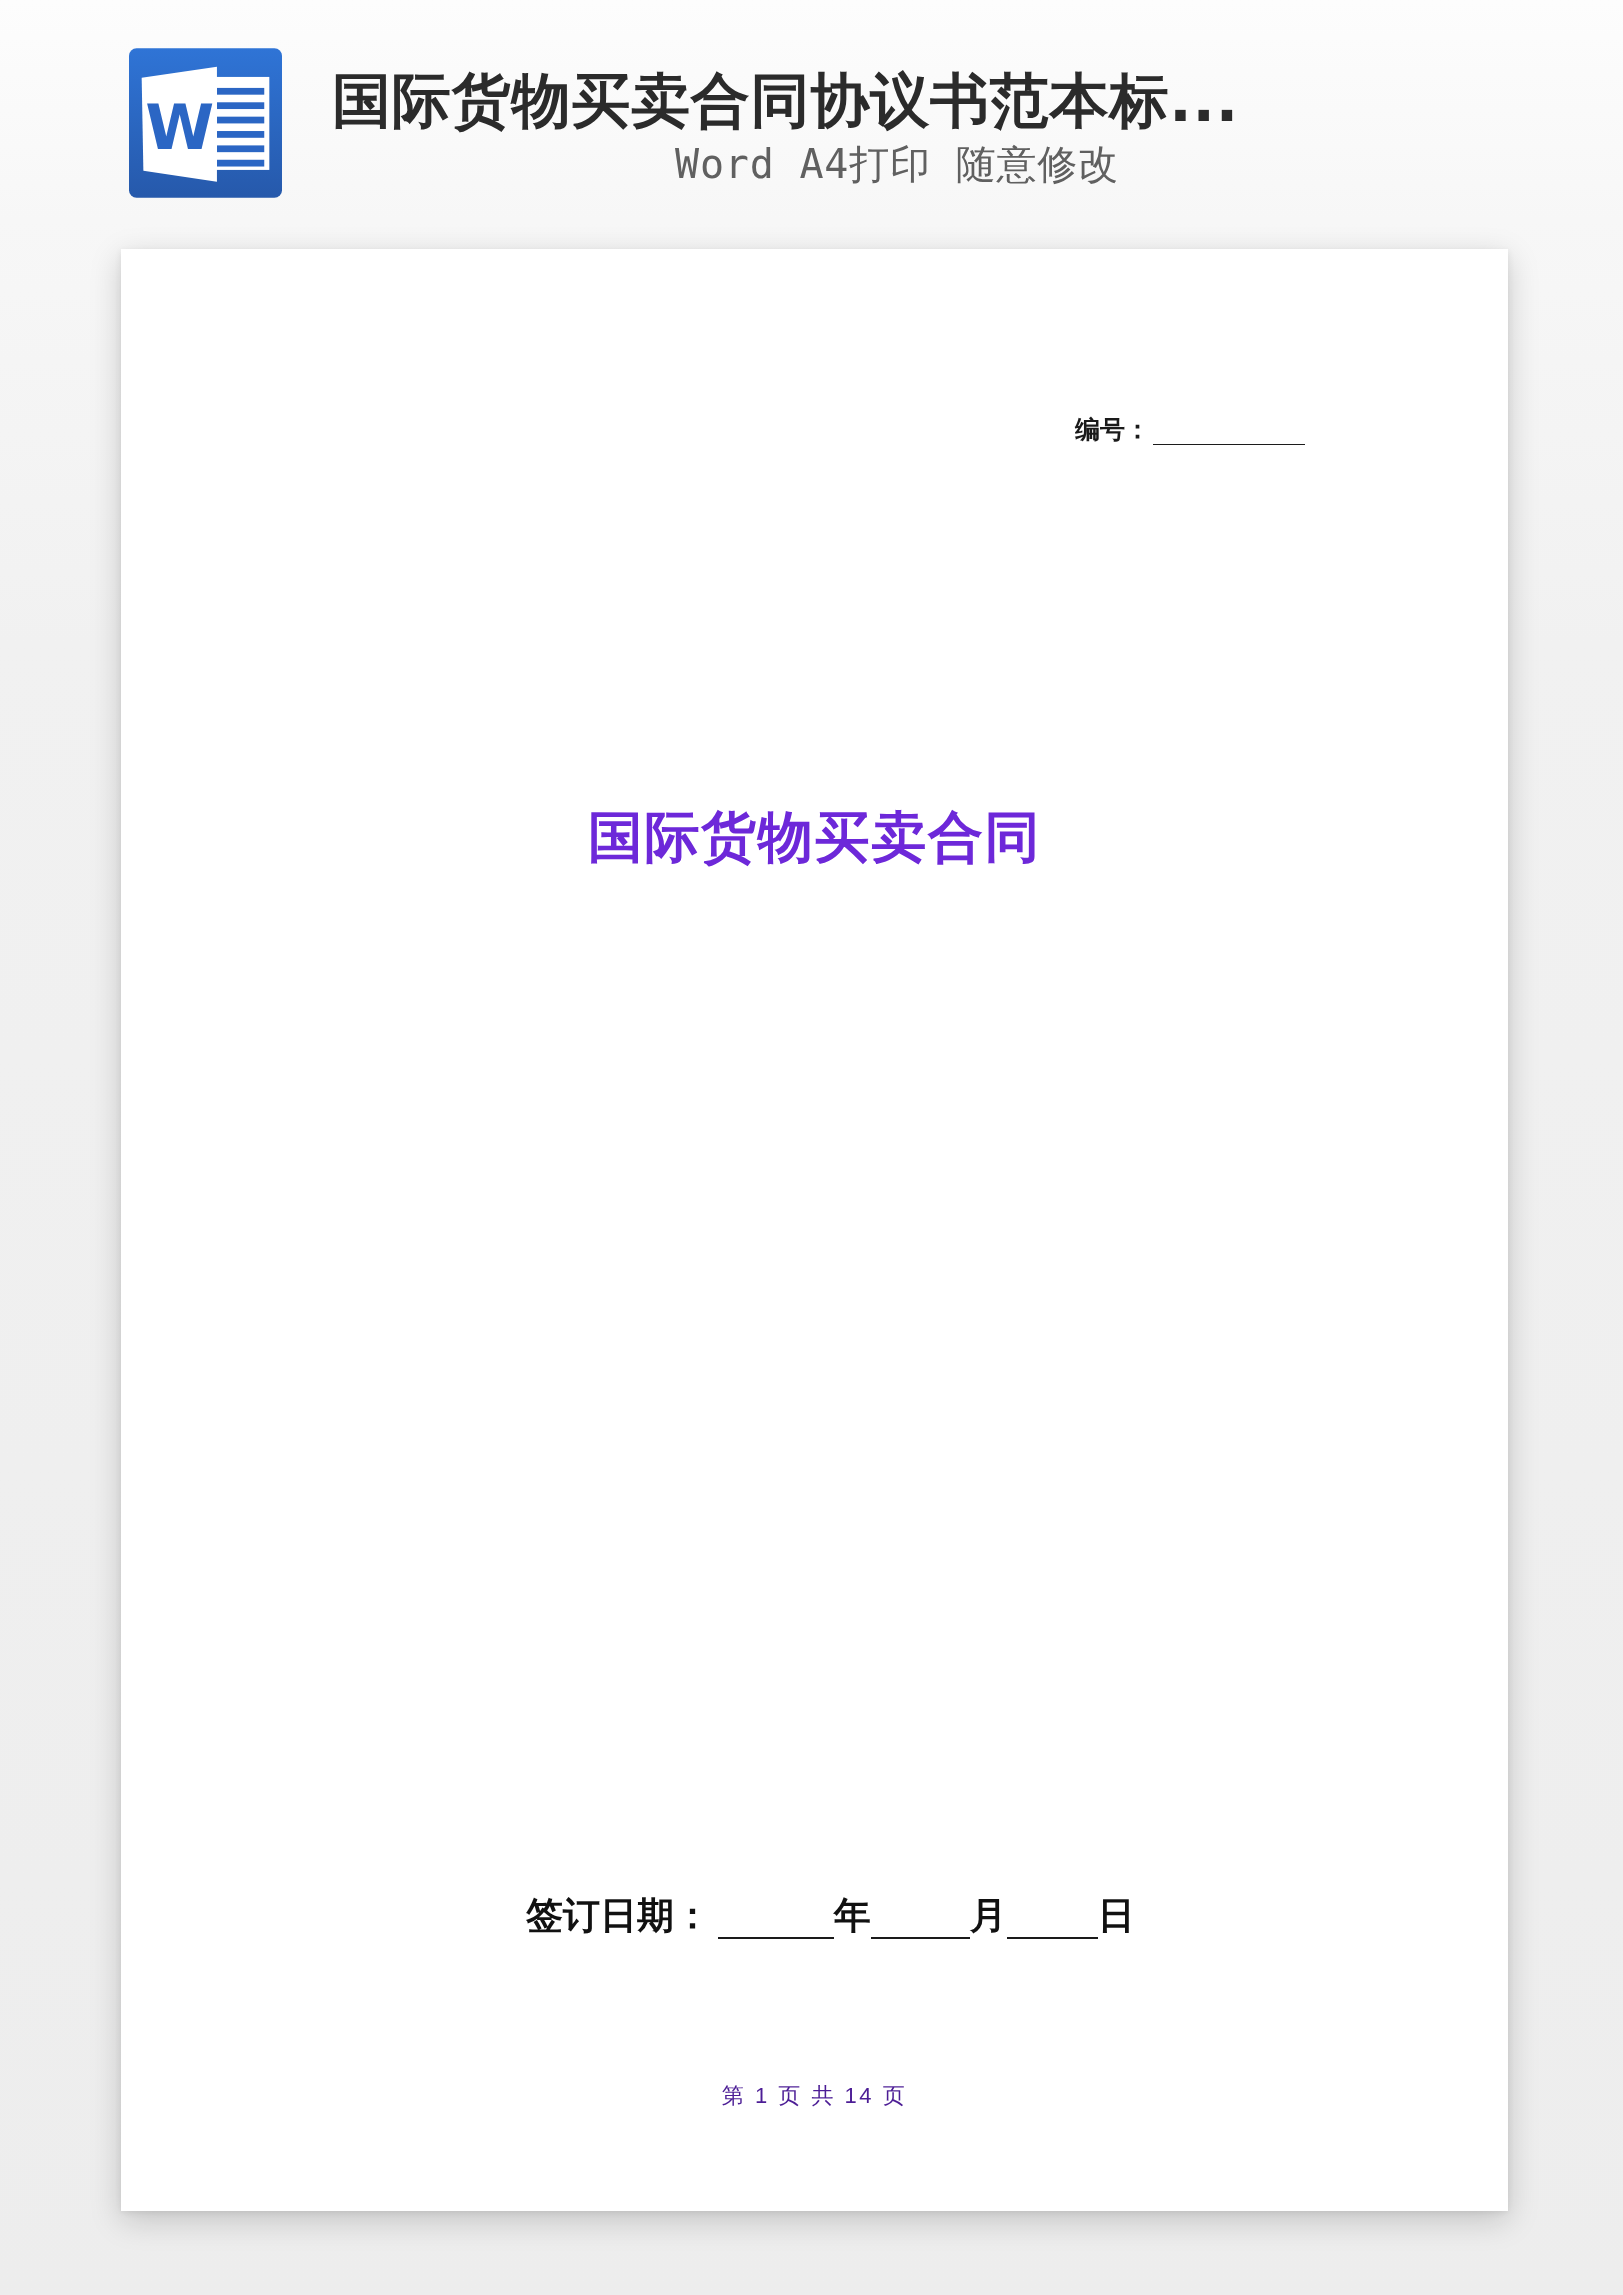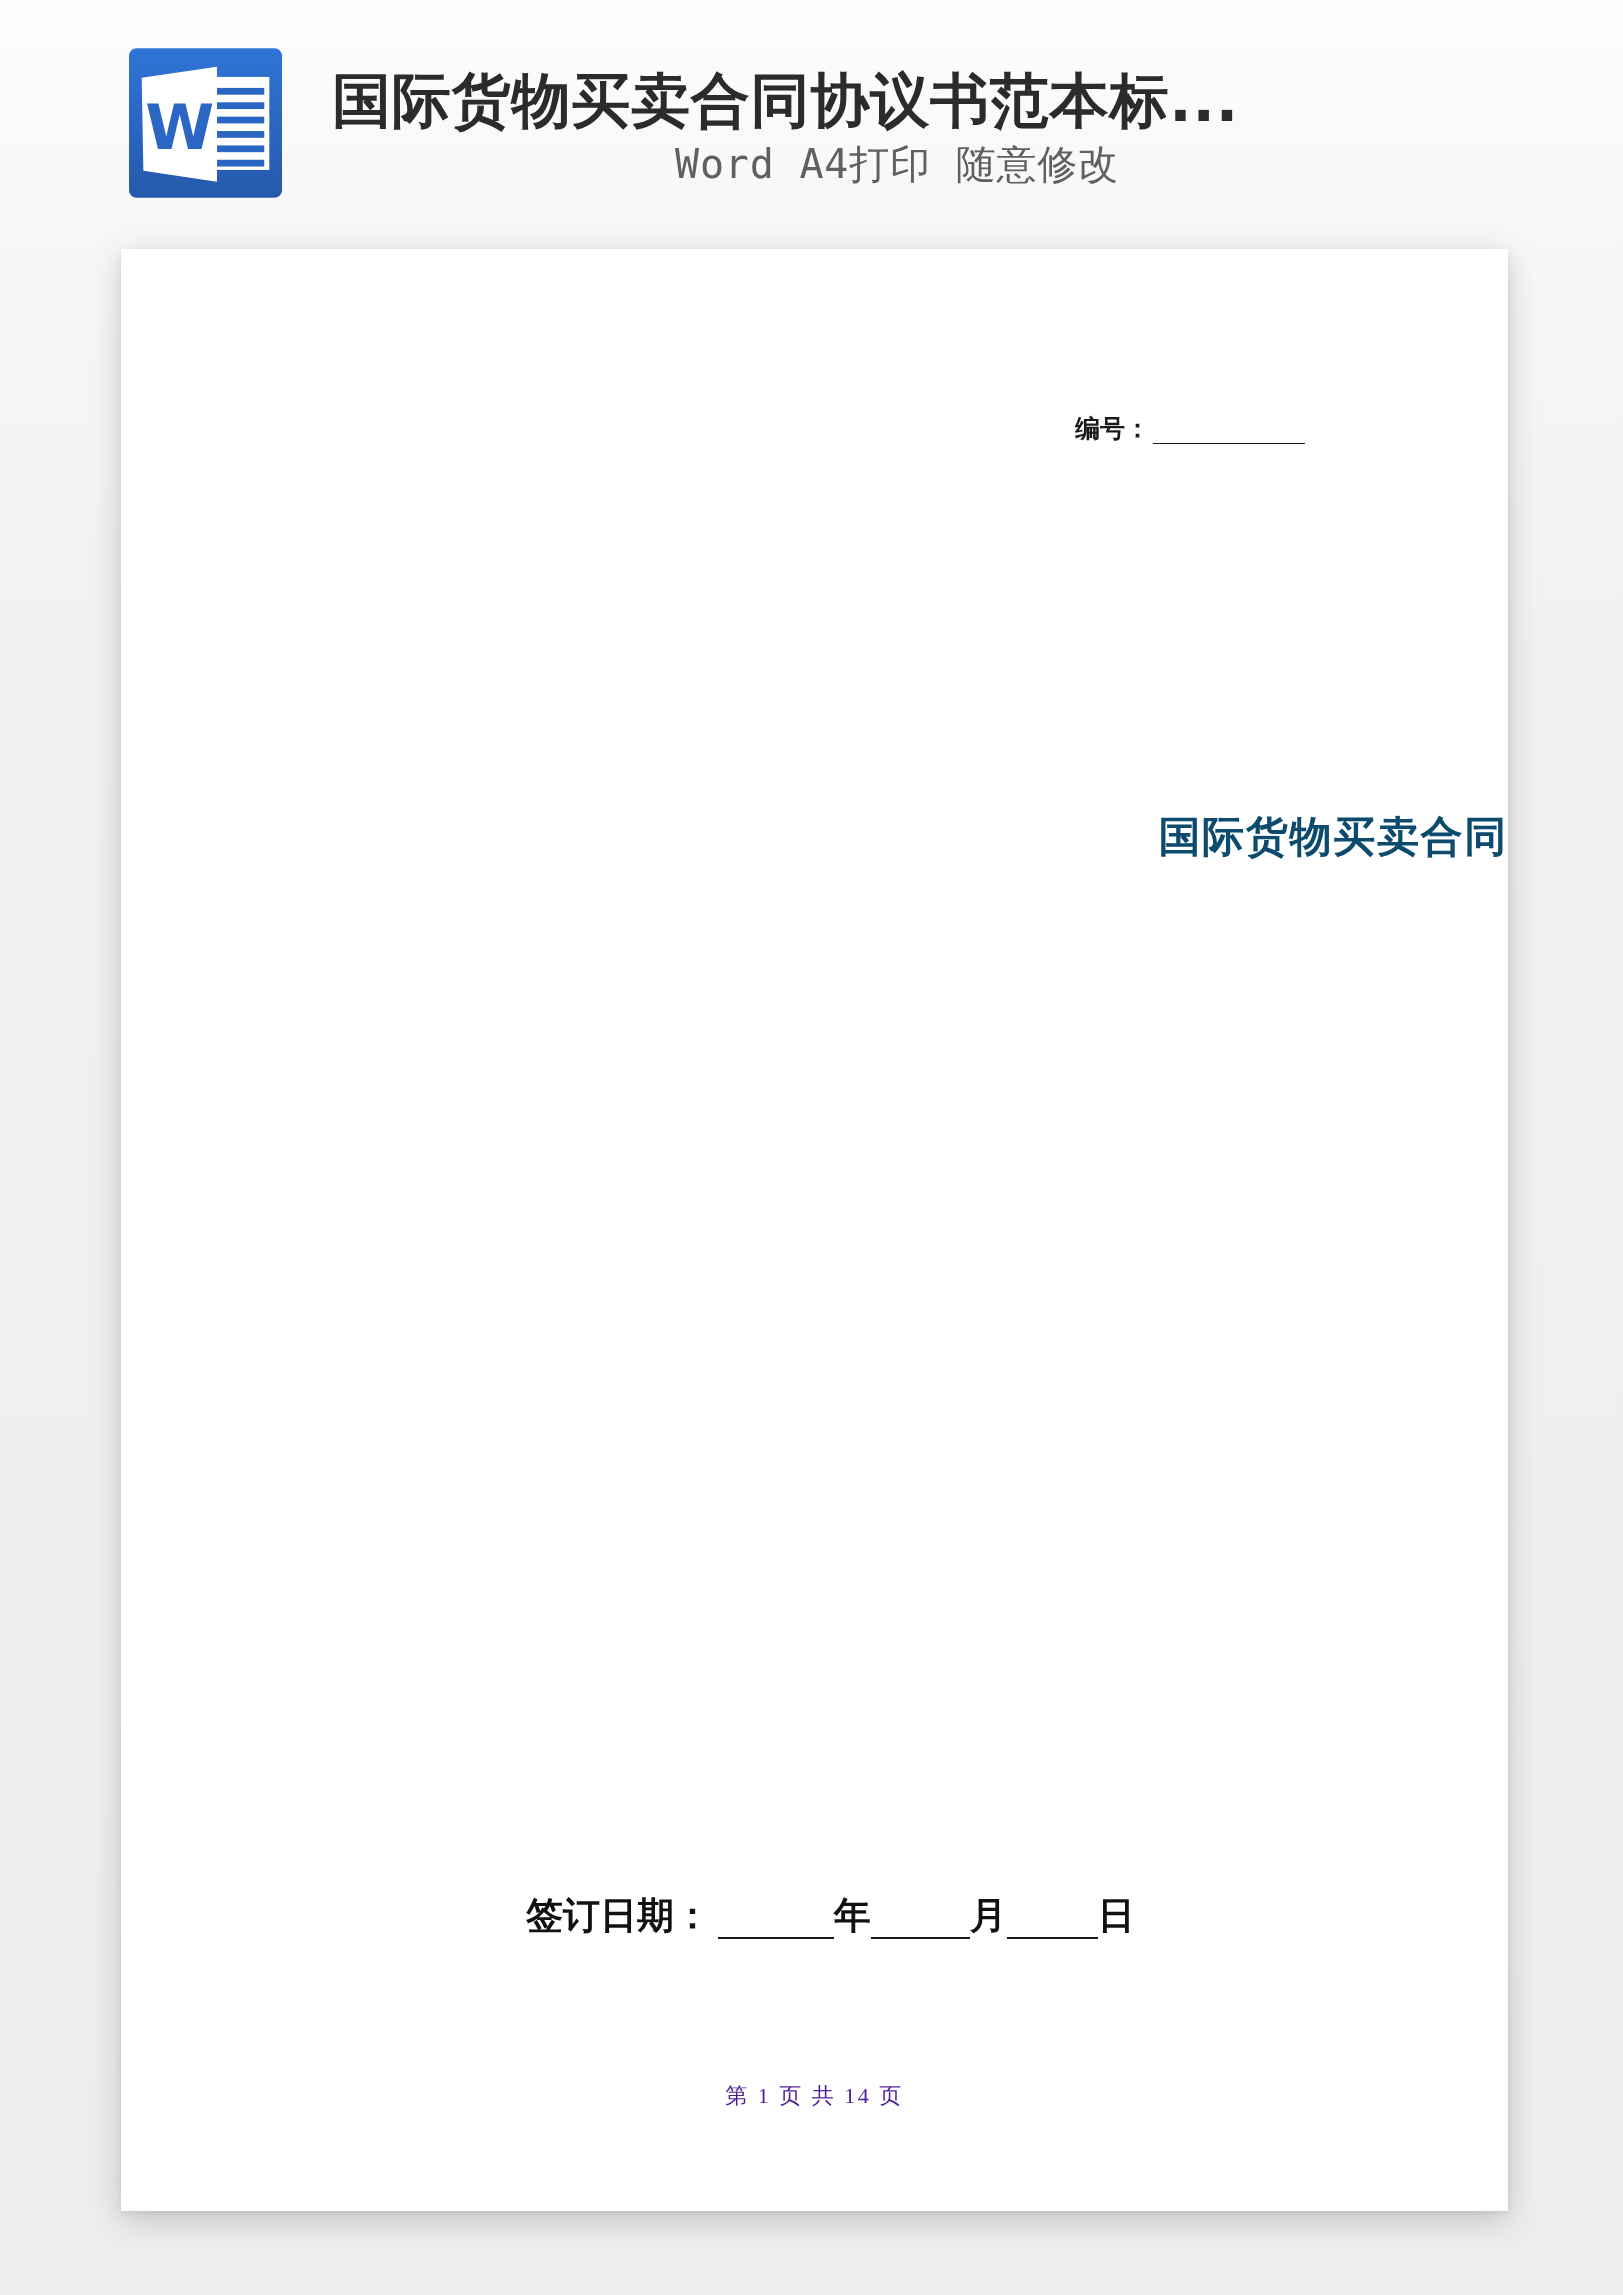"编号：" .page { font-family: Liberation Serif, serif -> Liberation Sans, sans-serif }
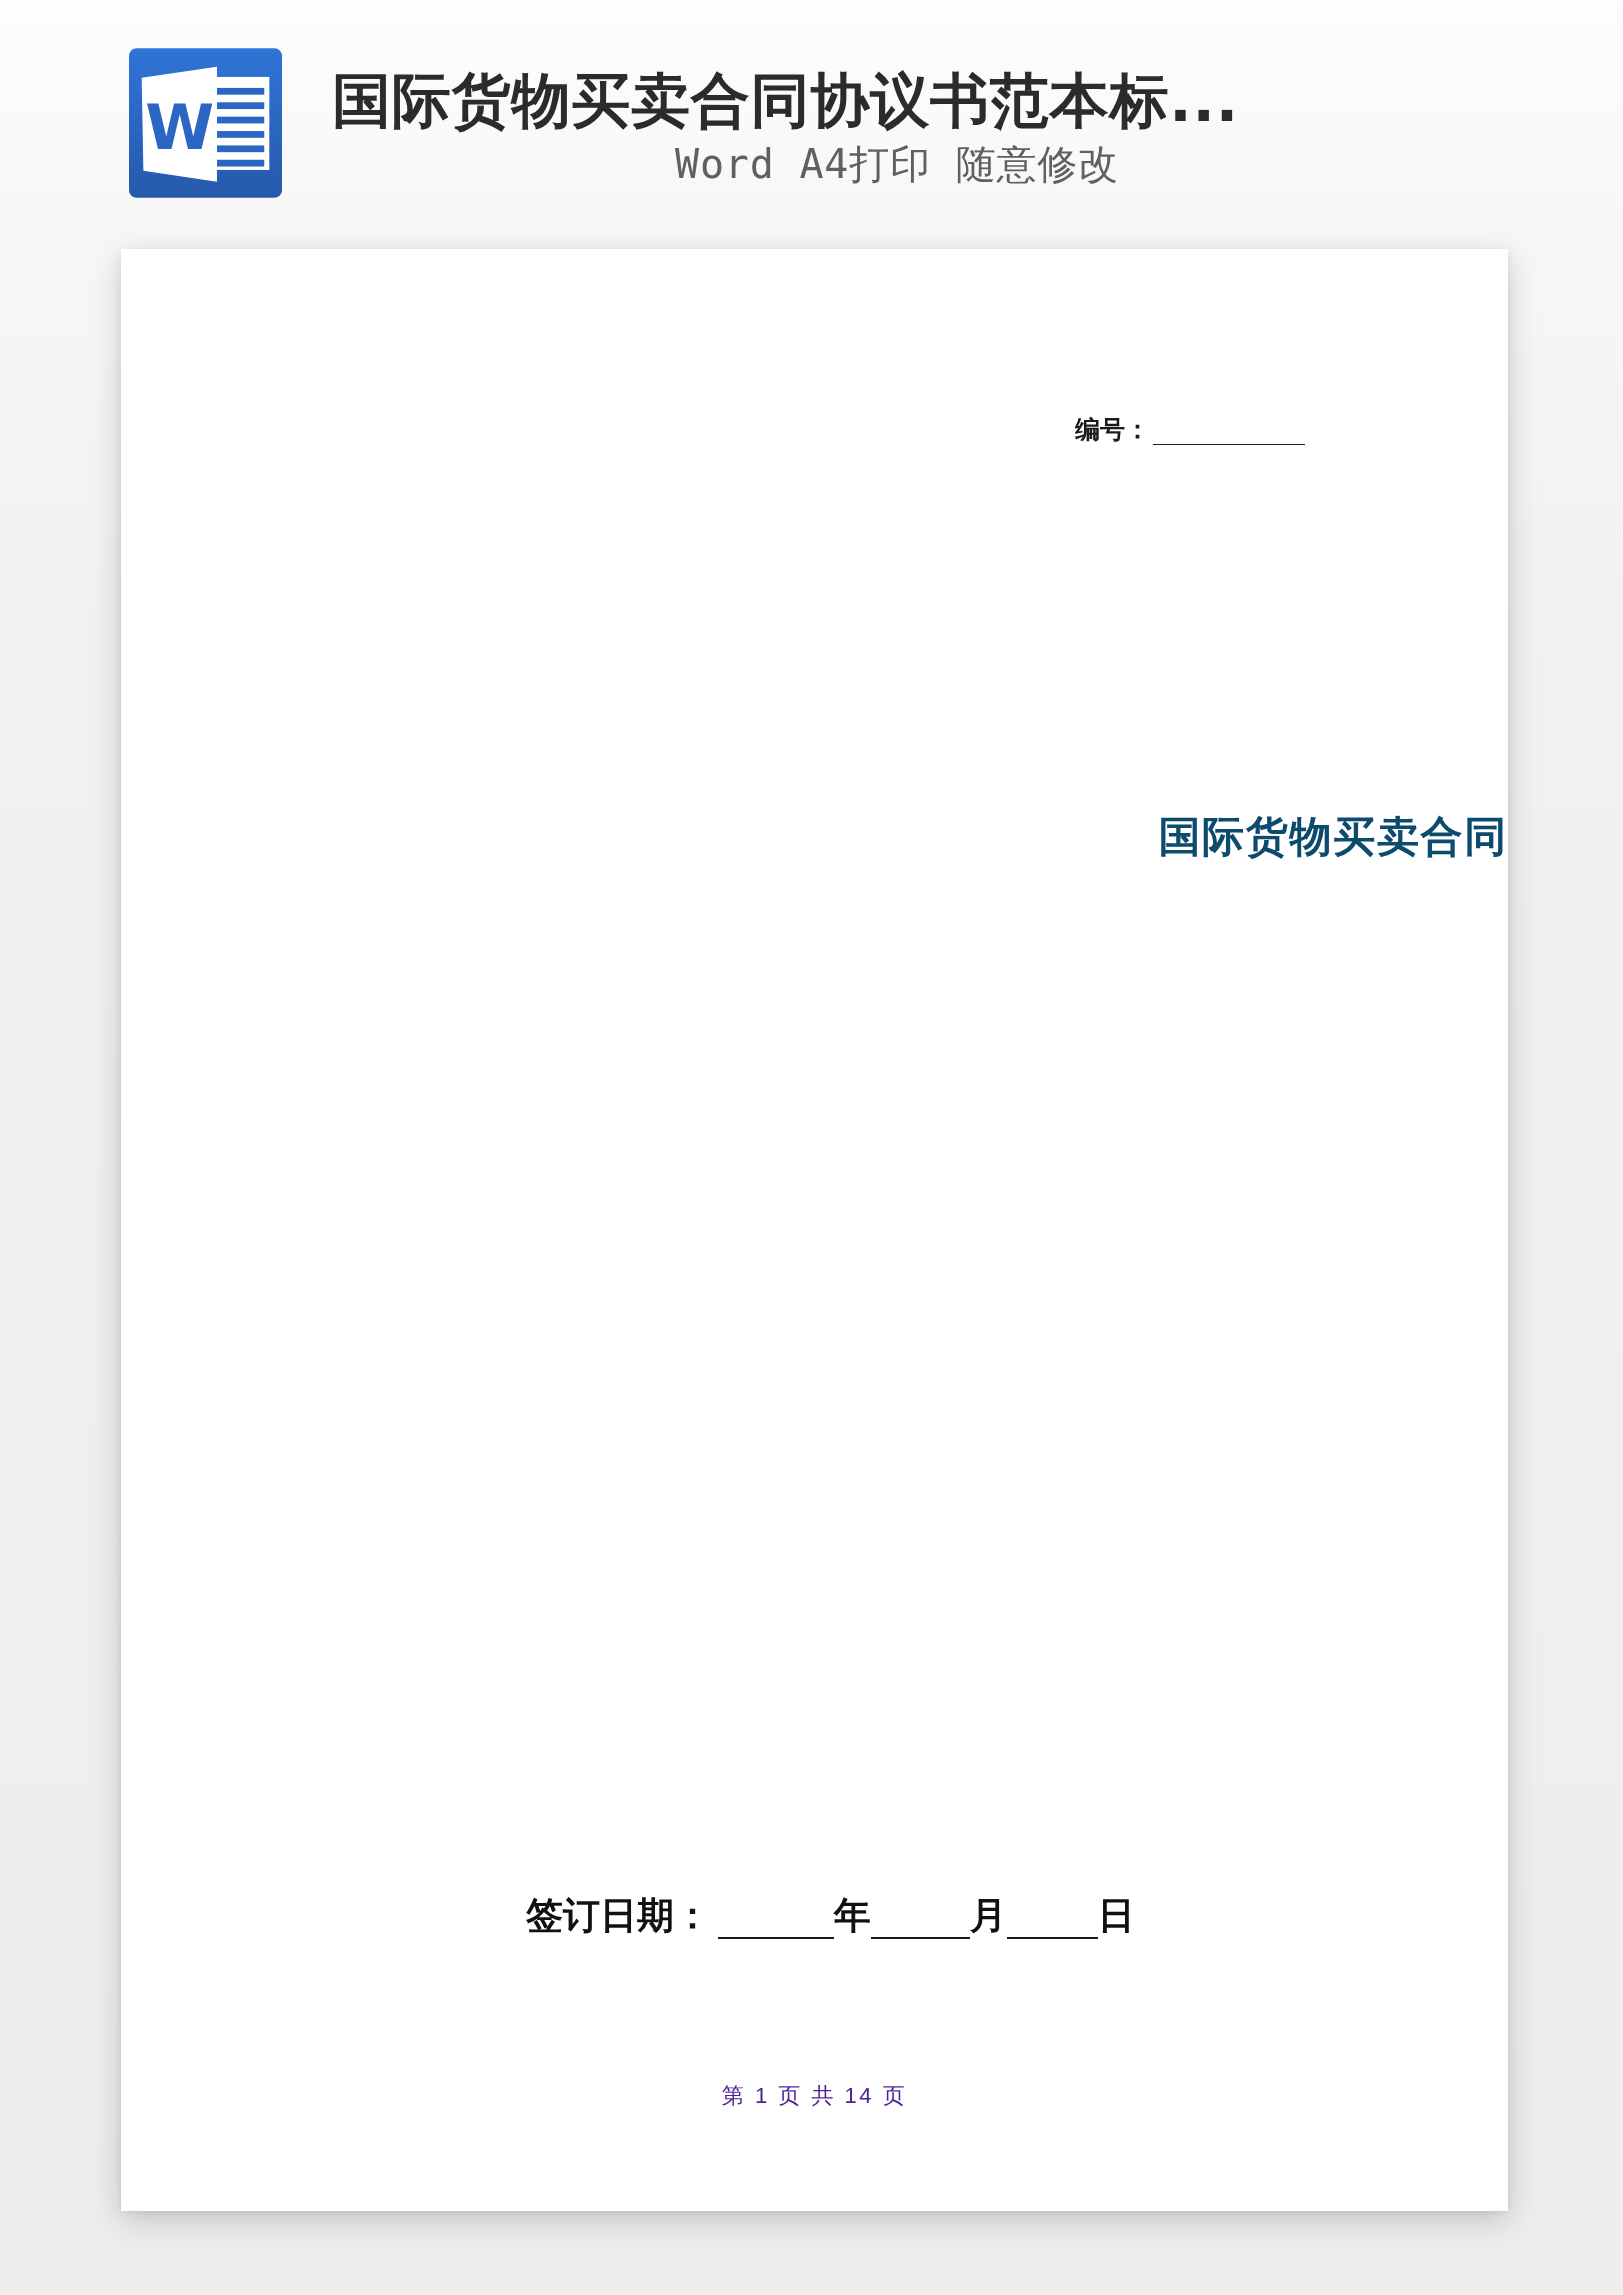"国际货物买卖合同" .doc-title { color: #0c4a6e -> #6d28d9; font-size: 42px -> 55px; text-align: right -> center }
